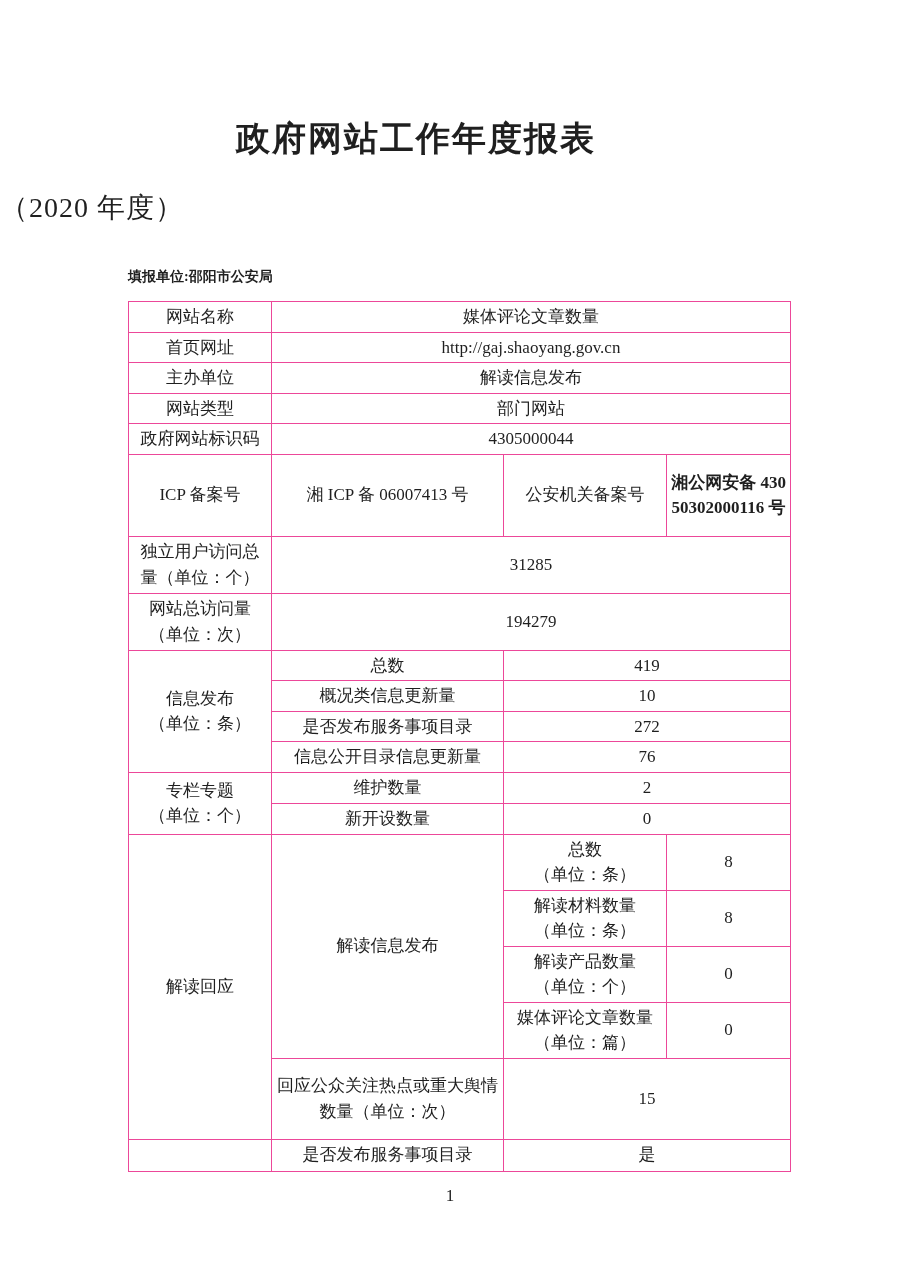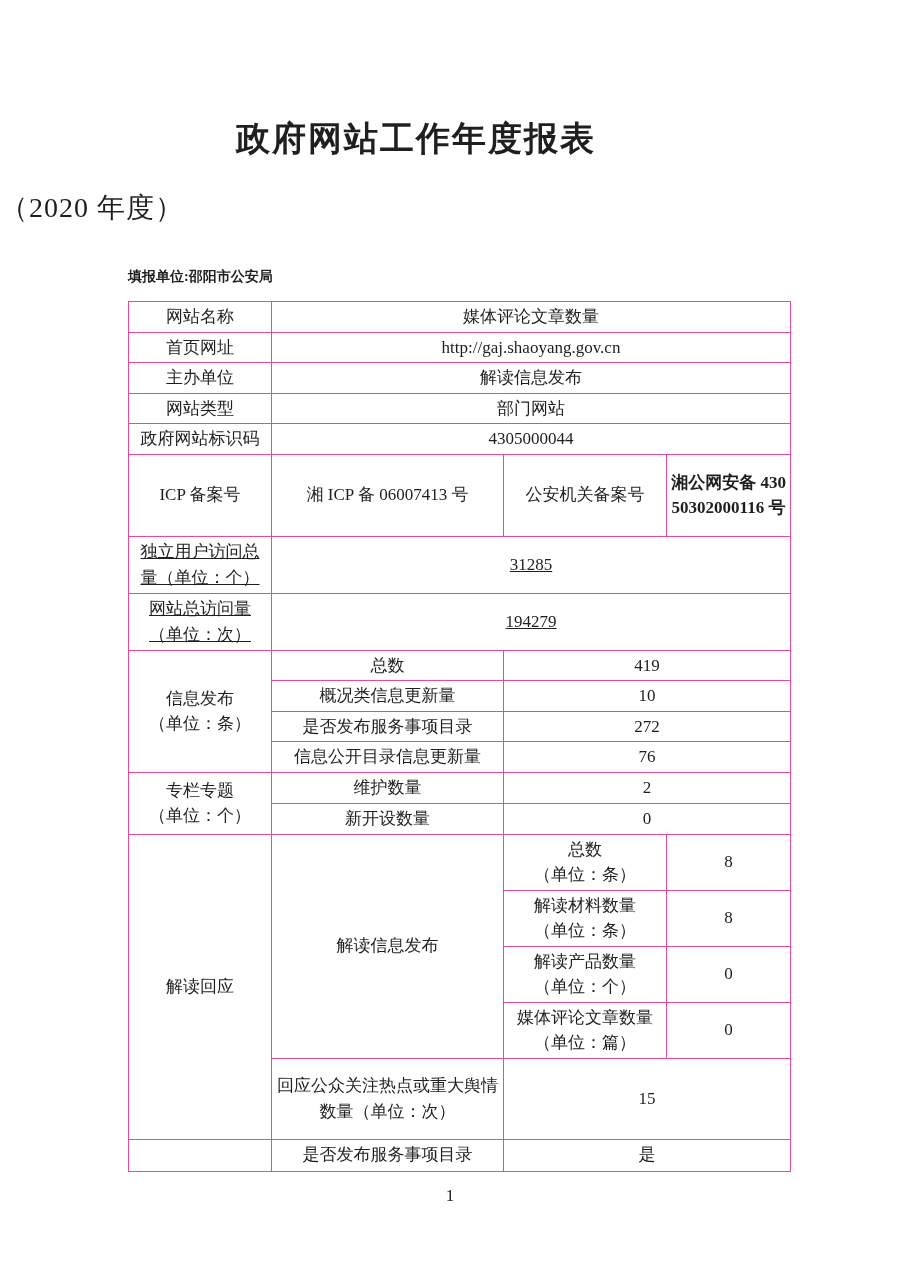"独立用户访问总量（单位：个）" tr.h57 { text-decoration: underline -> none }
